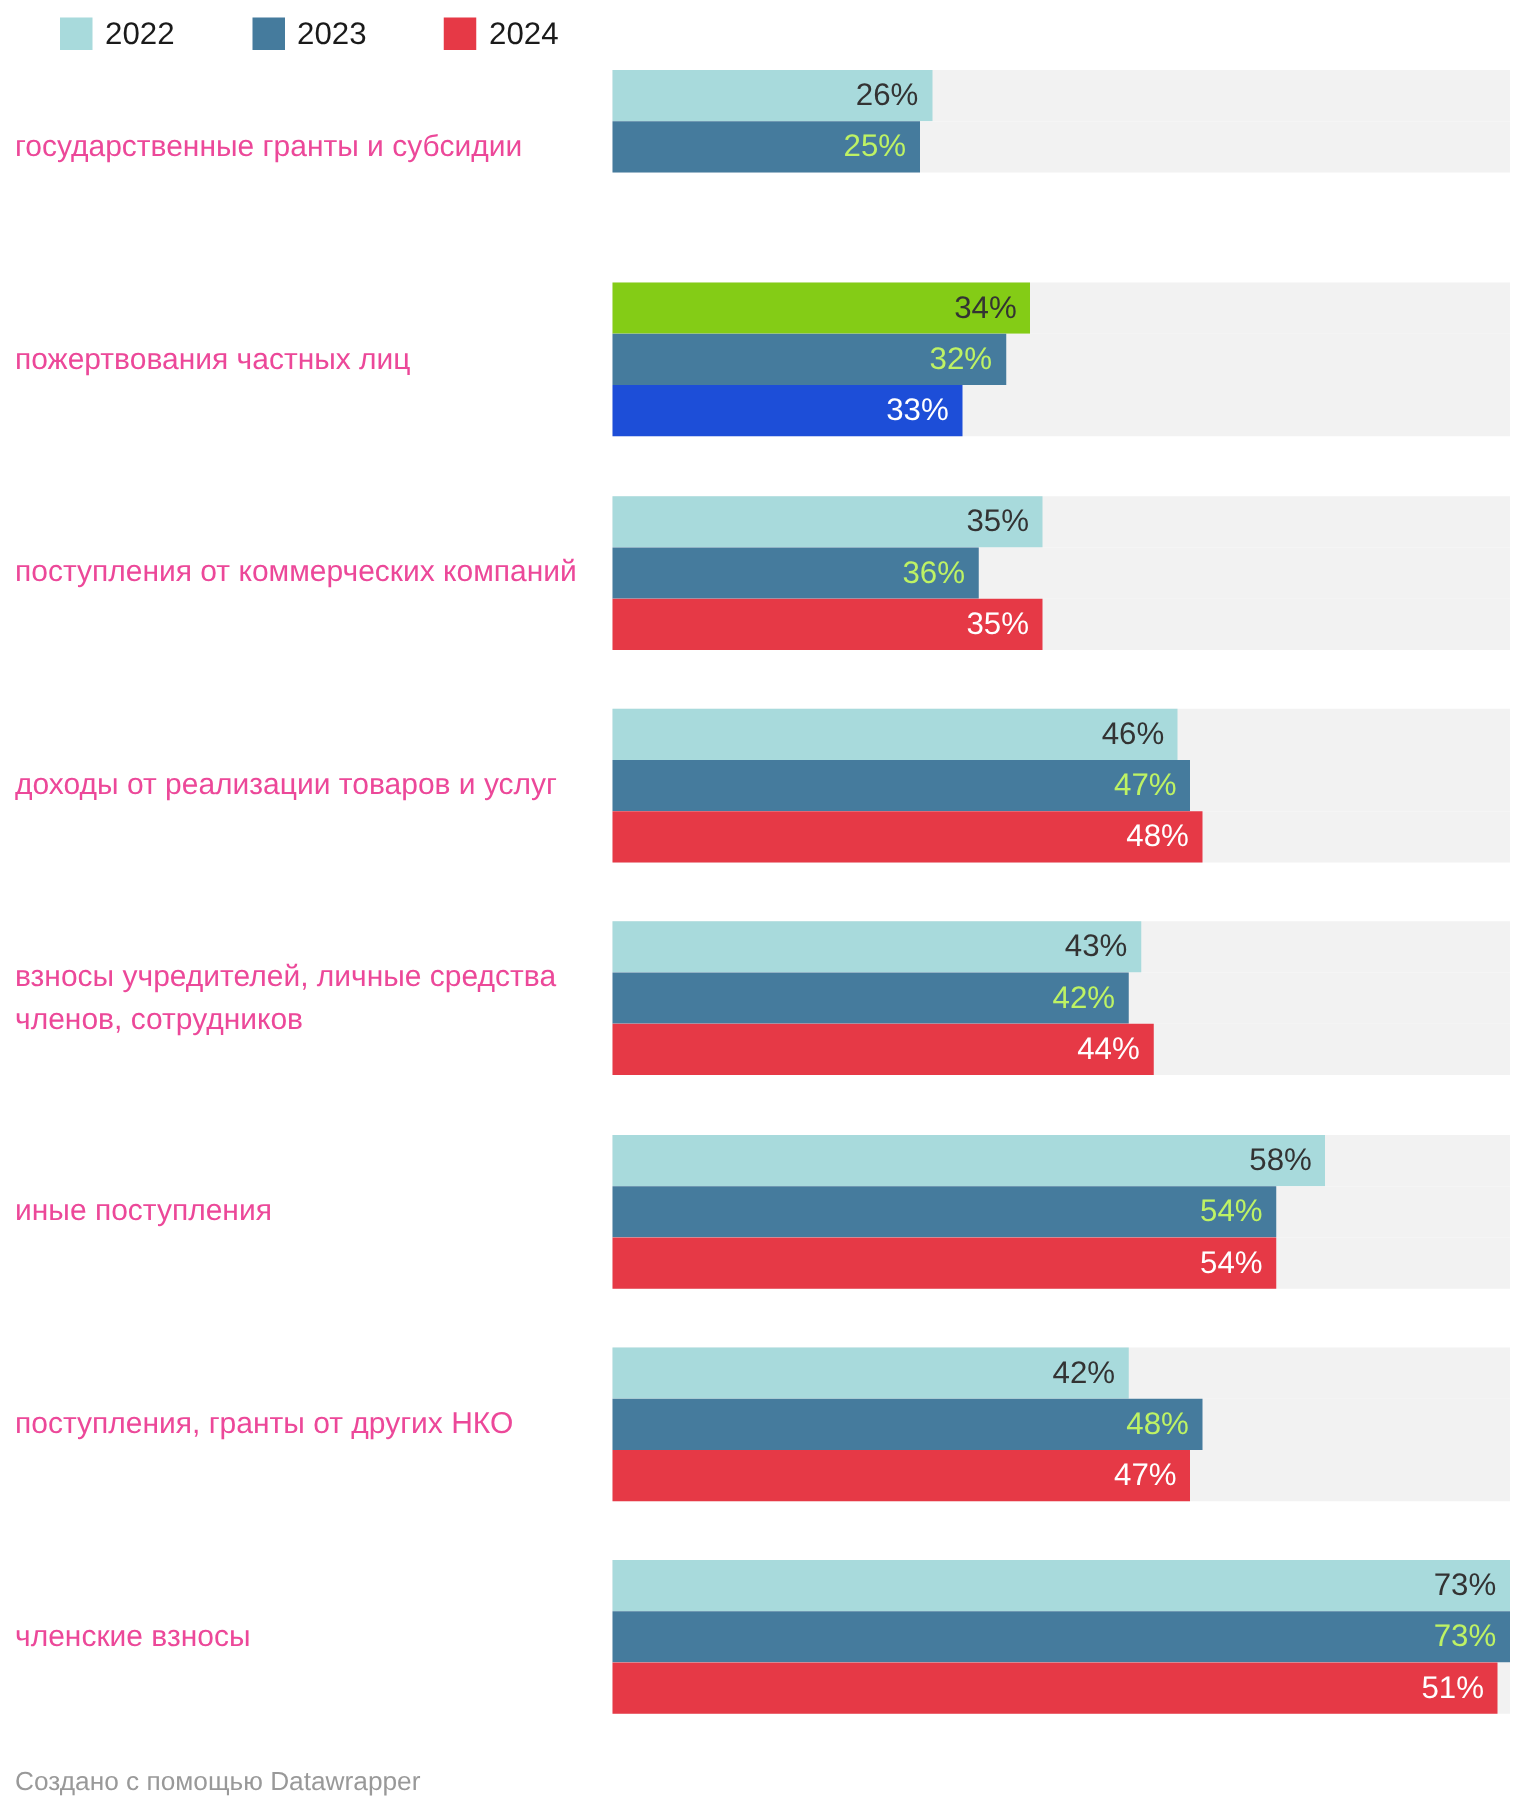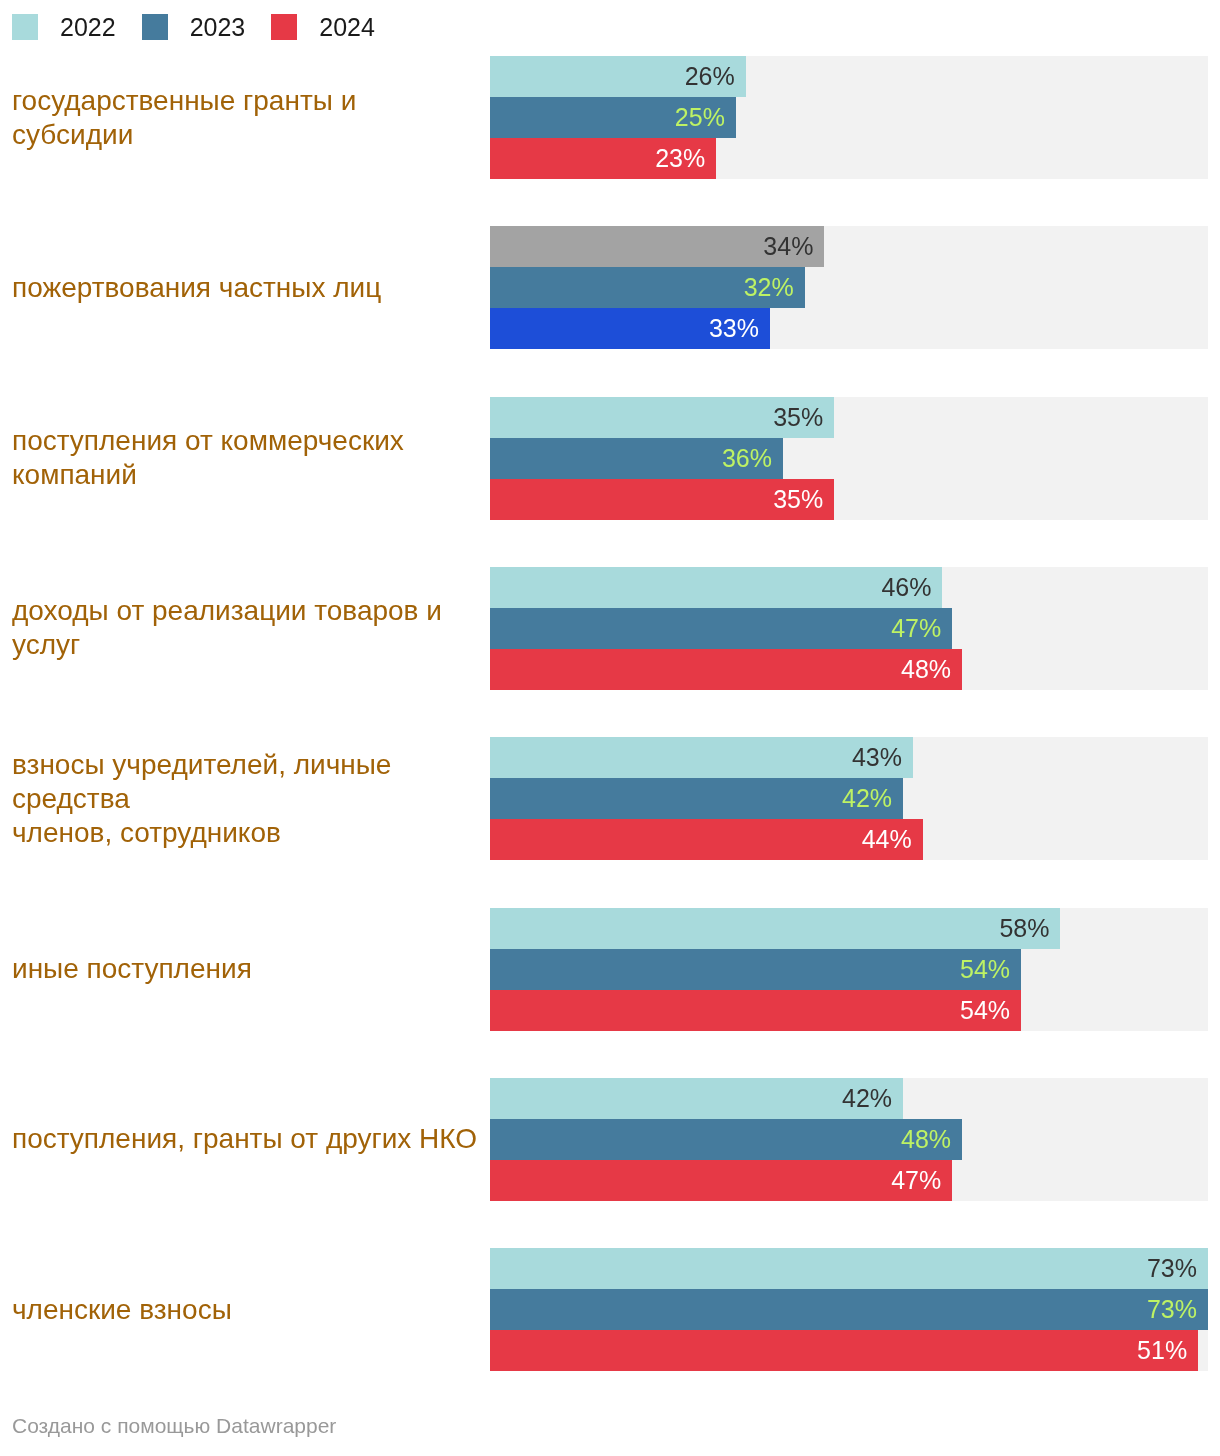"2022" .legend-item { gap: 22px -> 10px; margin-left: none -> 36px }
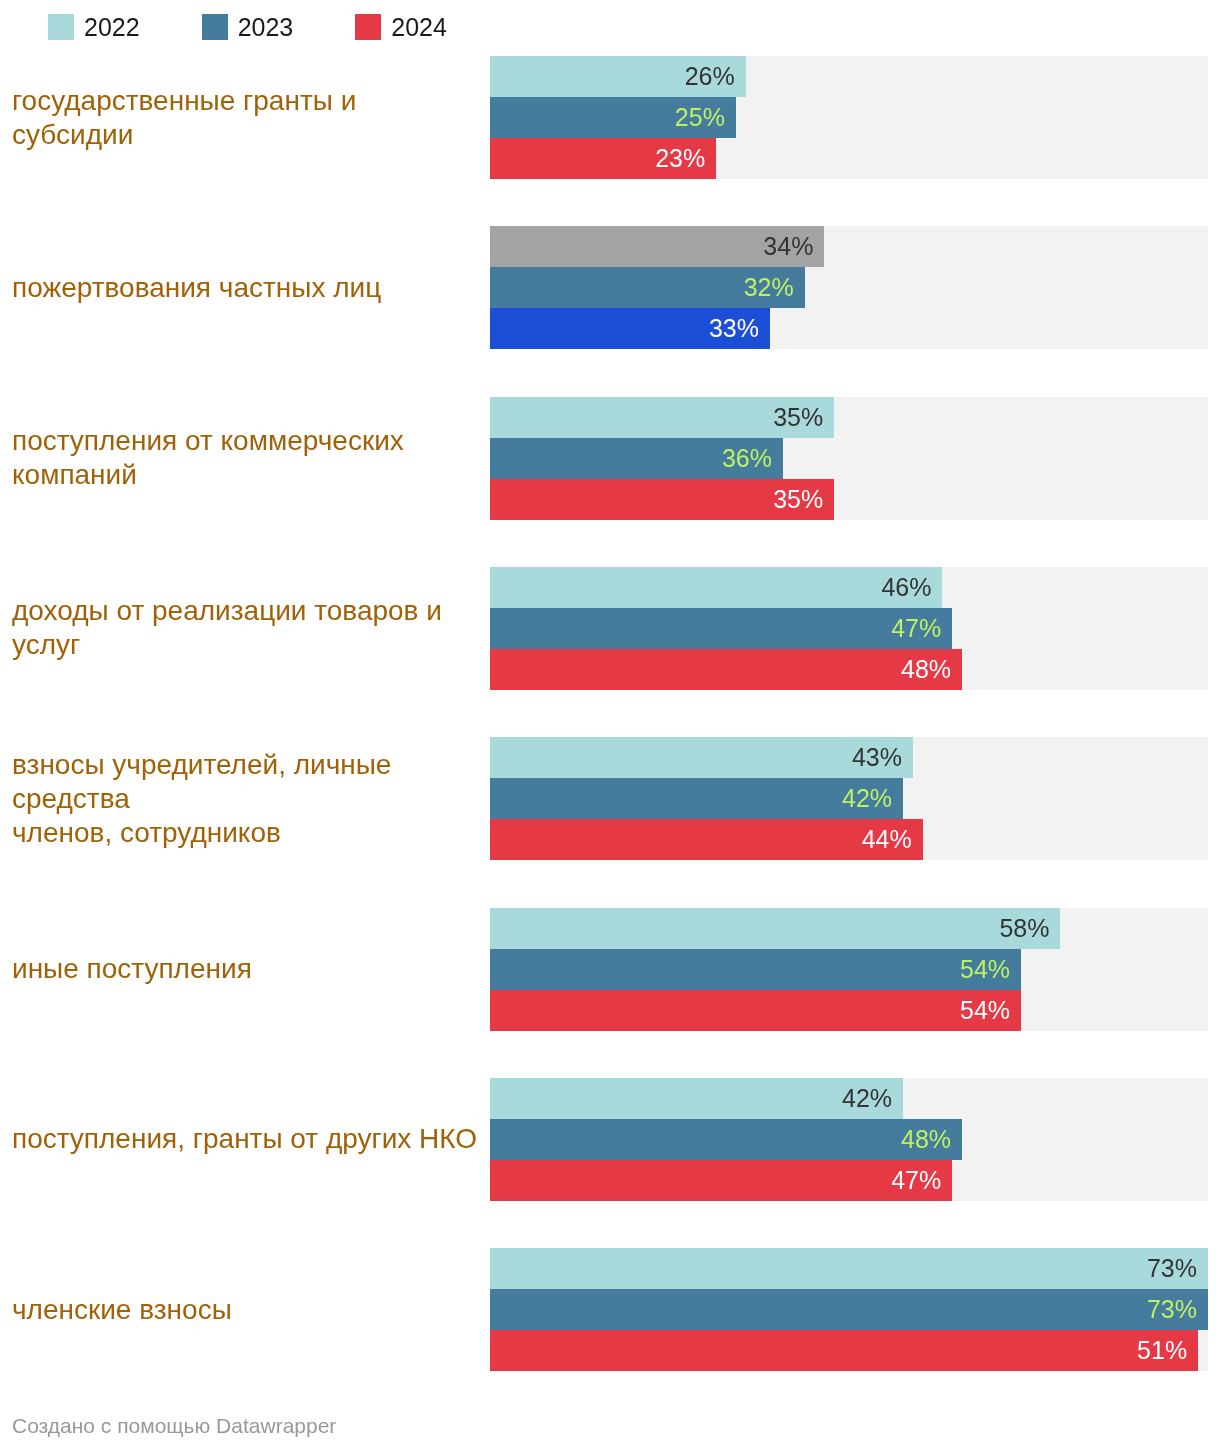"государственные гранты и субсидии" .cat-label { color: #a16207 -> #ec4899; font-size: 28px -> 24px }
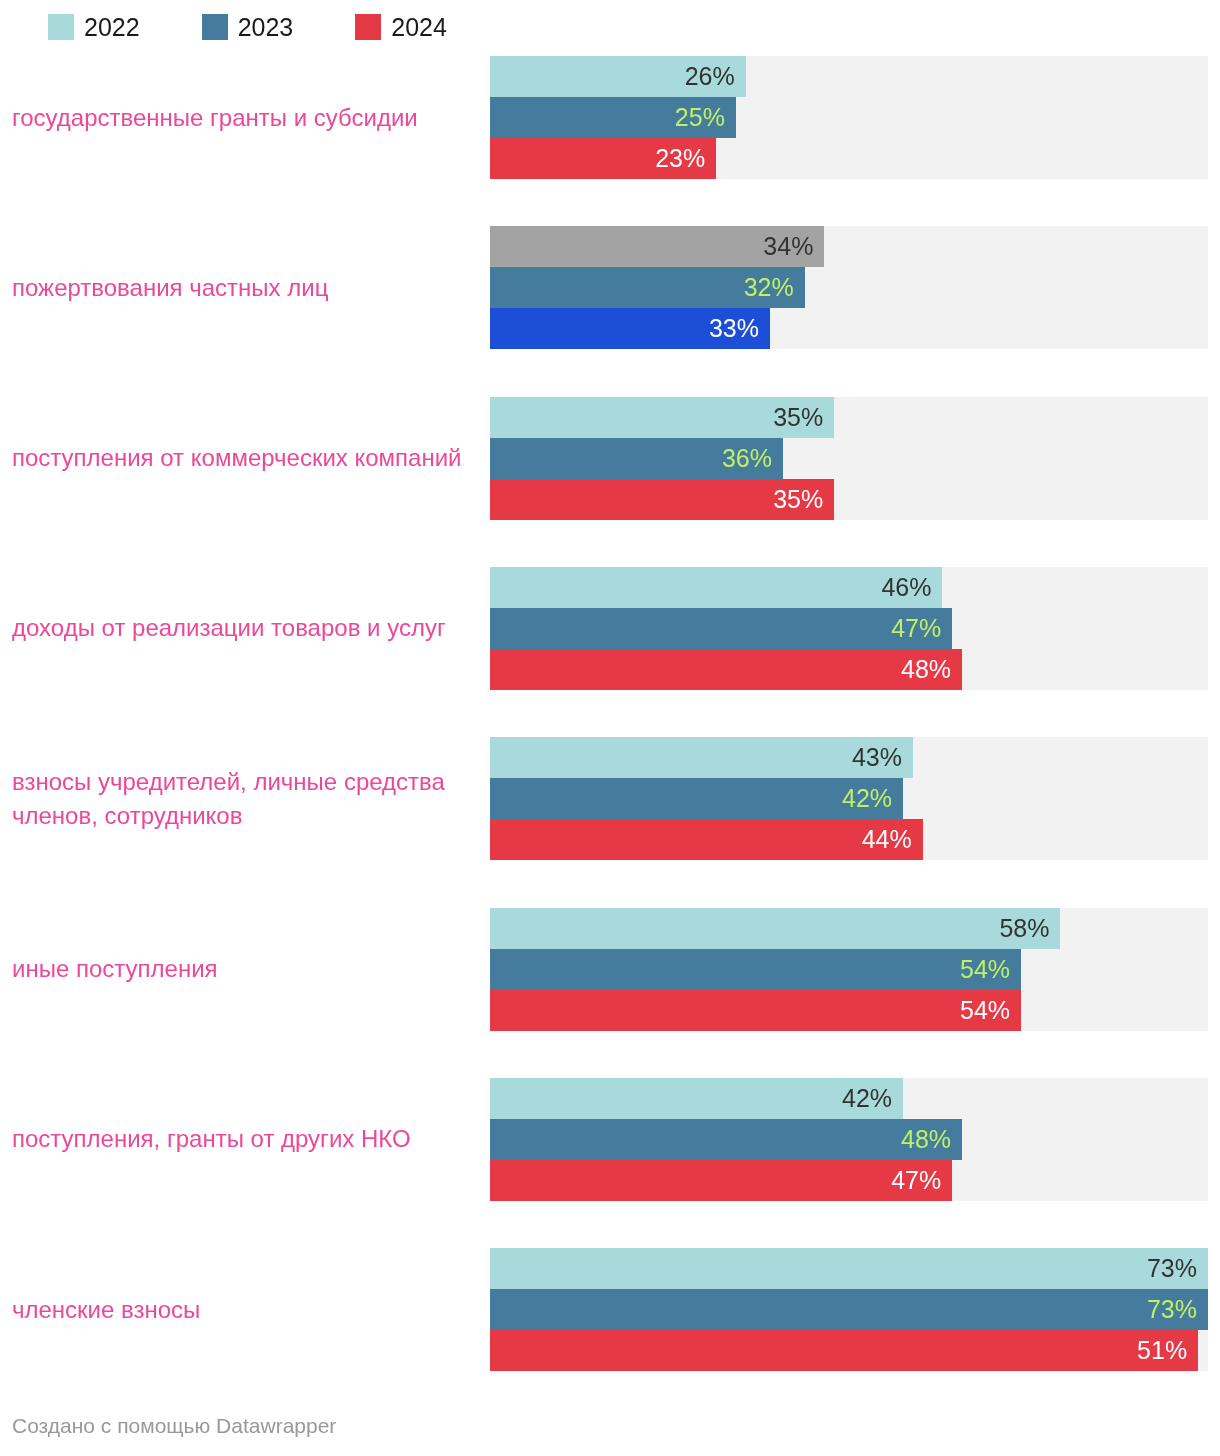"23%" div.track { html: <div> <div> <span>23%</span> </div> </div> -> none }
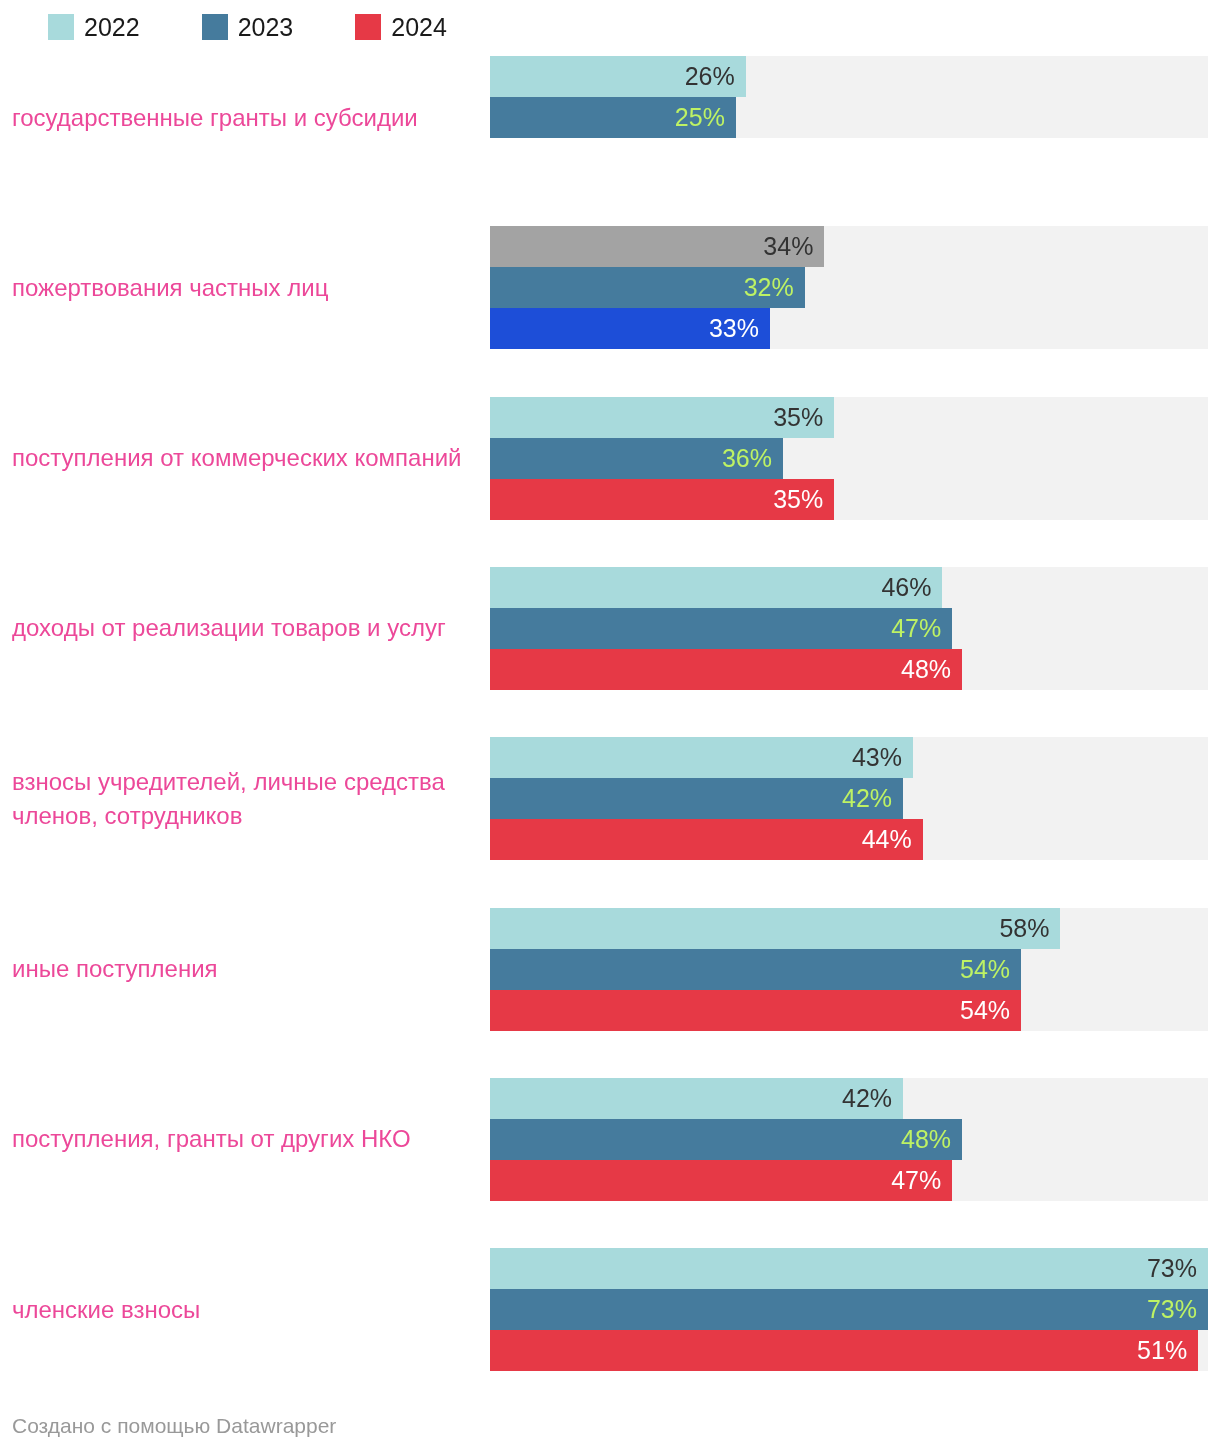"34%" div.bar { background: #a3a3a3 -> #84cc16 }
